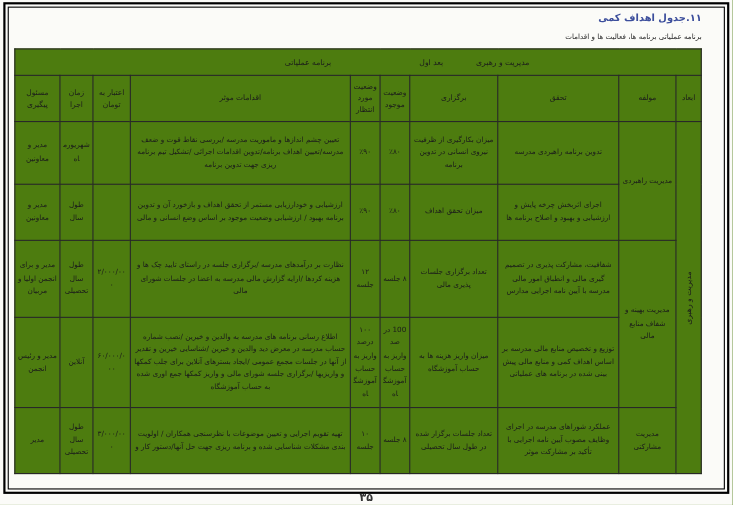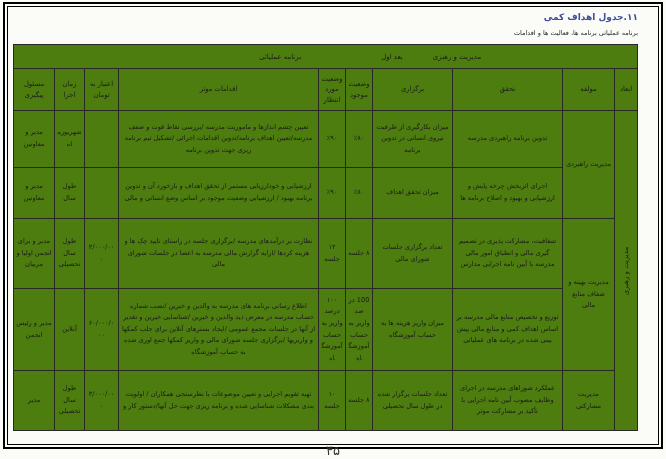"تعداد برگزاری جلسات شورای مالی" td { text: شورای -> پذیری }
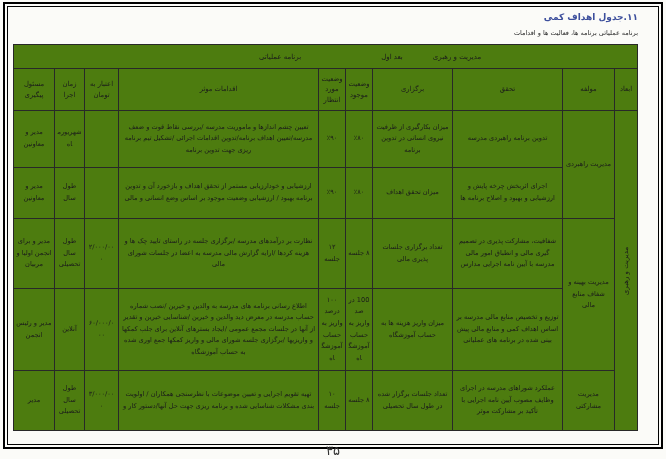"۳۵" .page-number { font-size: 13px -> 10px; font-weight: none -> bold }
